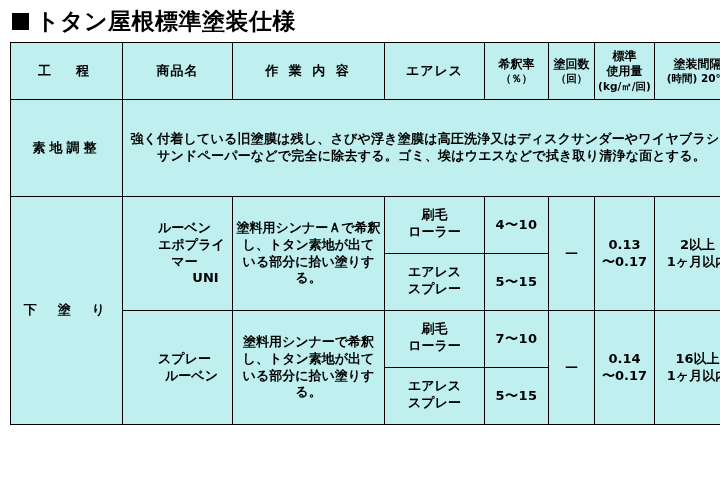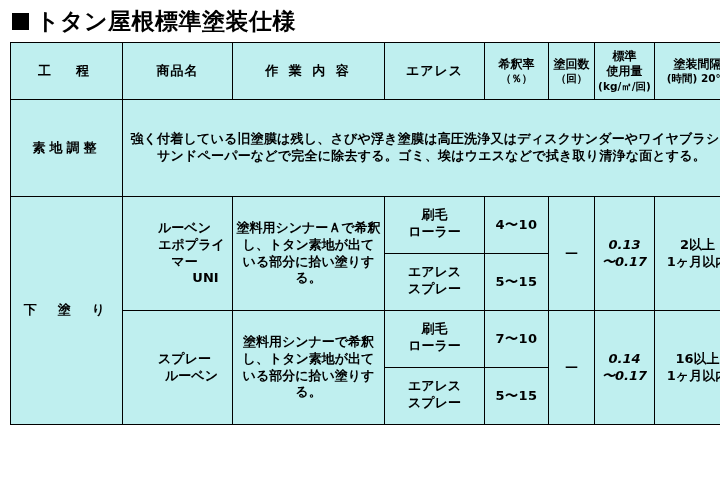"0.13" td.usage { font-style: italic -> none }
